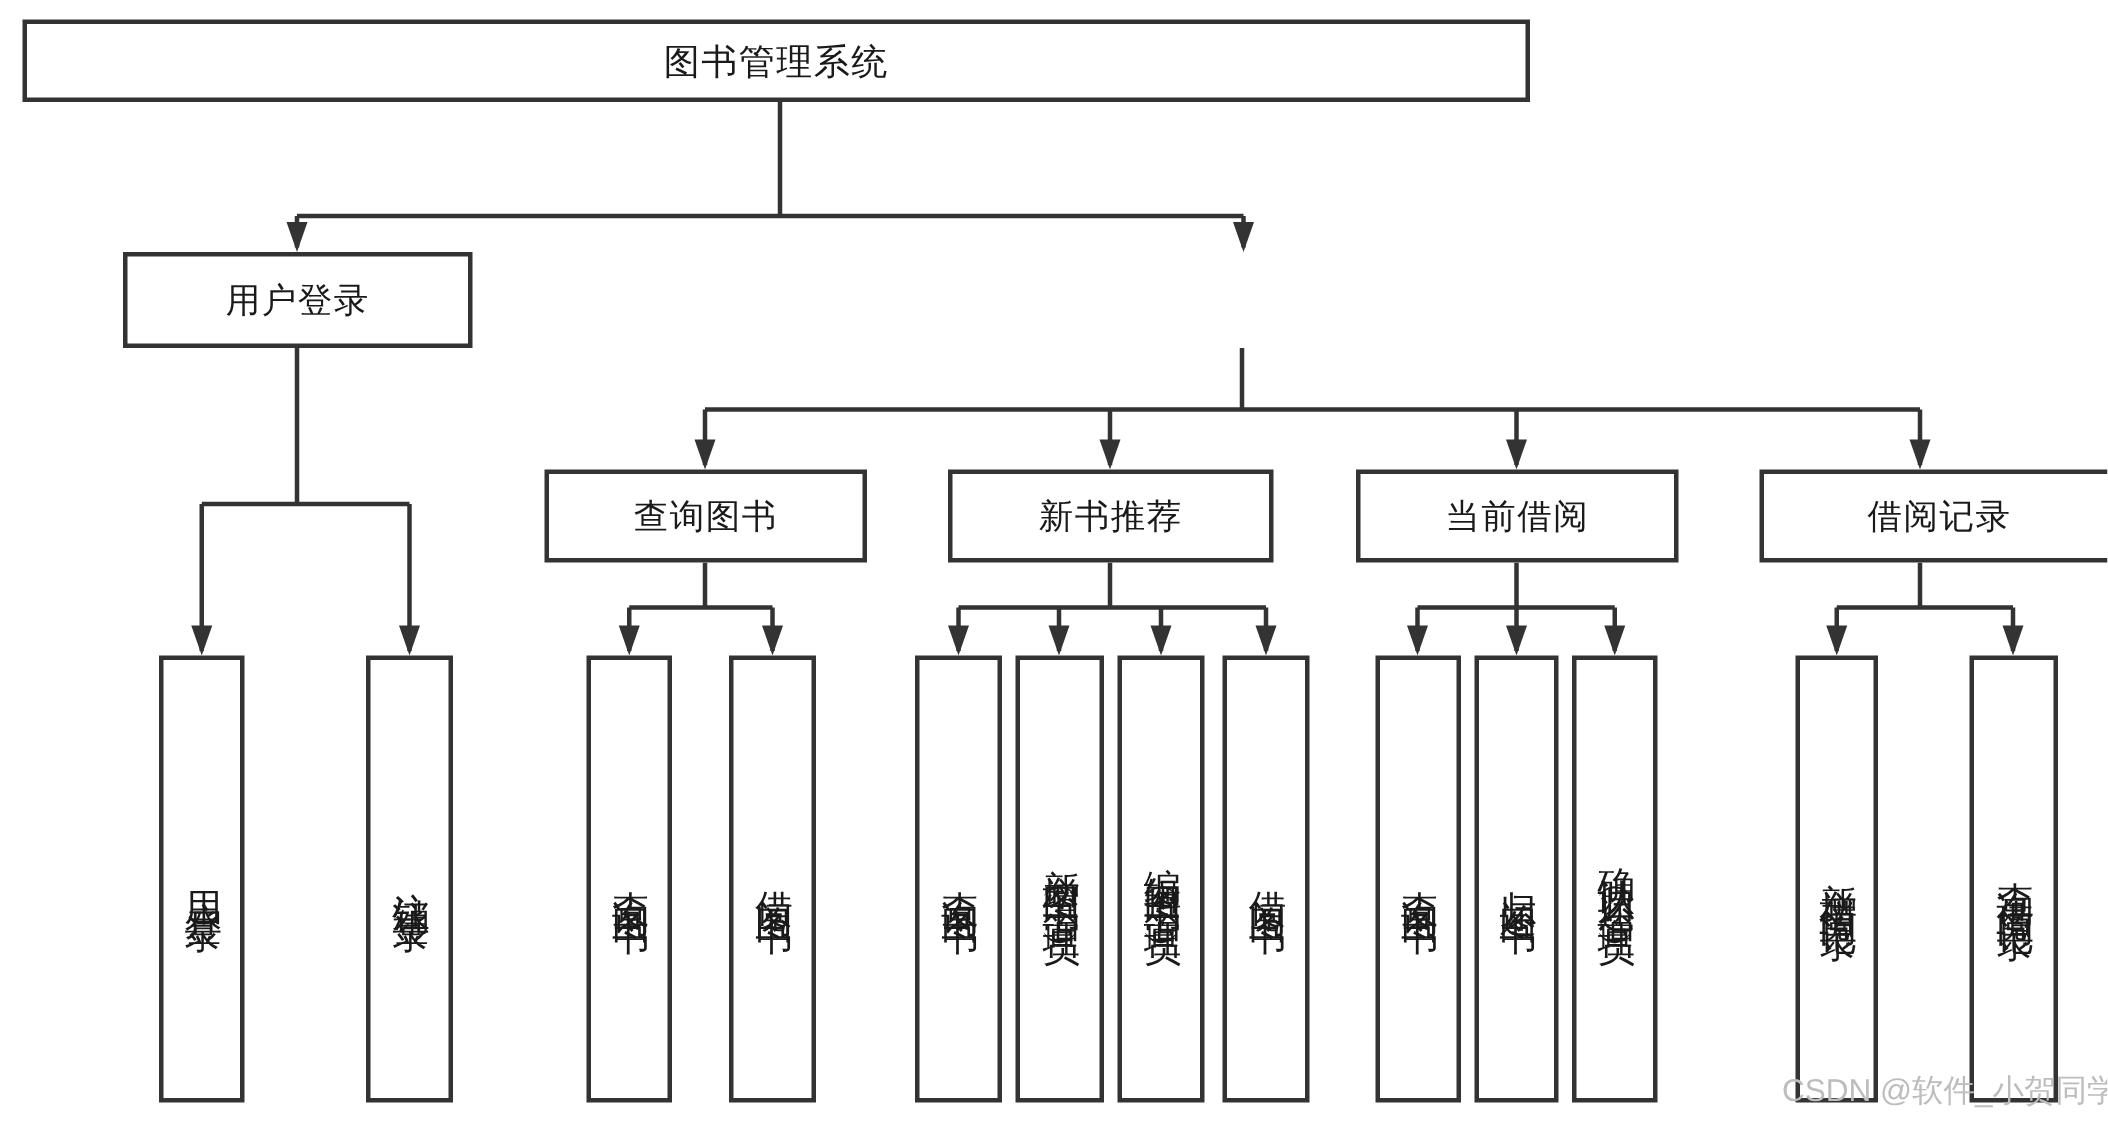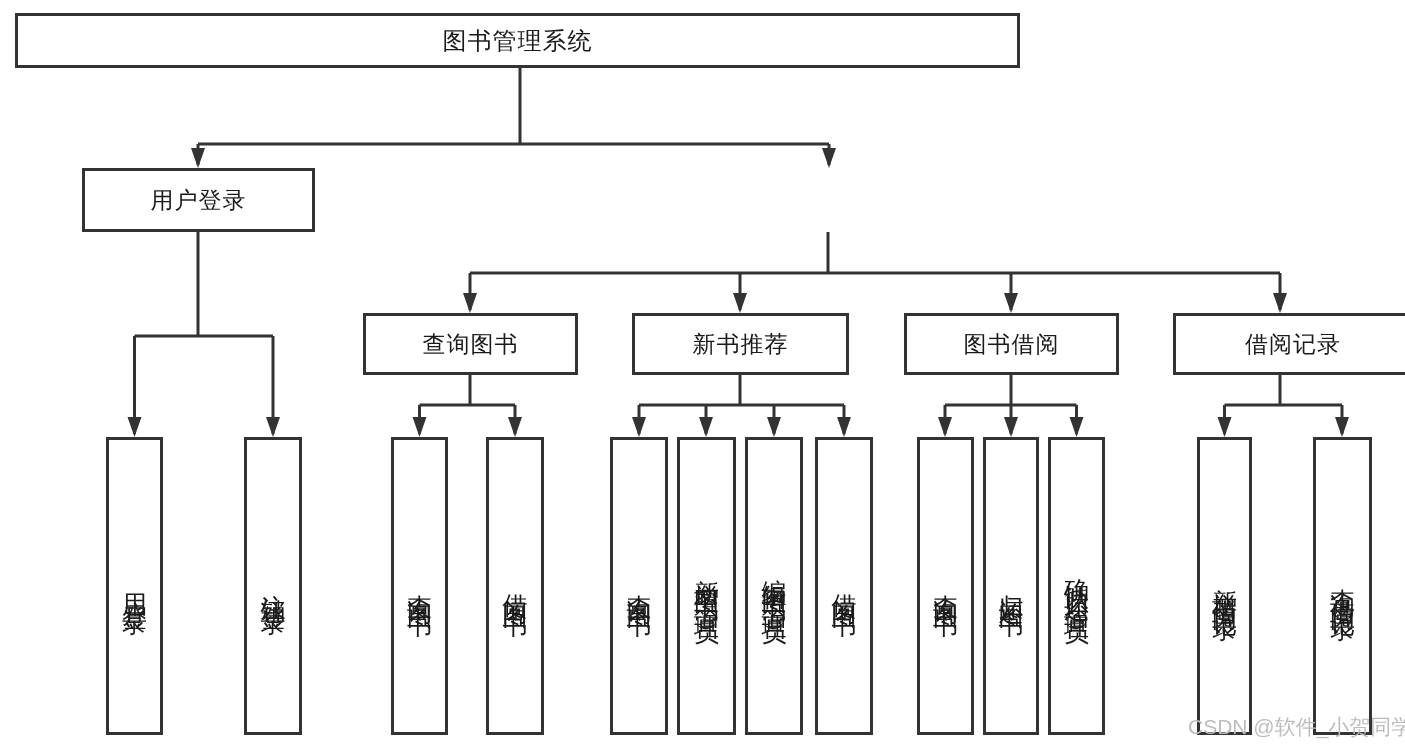"图书借阅" span { text: 图书 -> 当前 }
